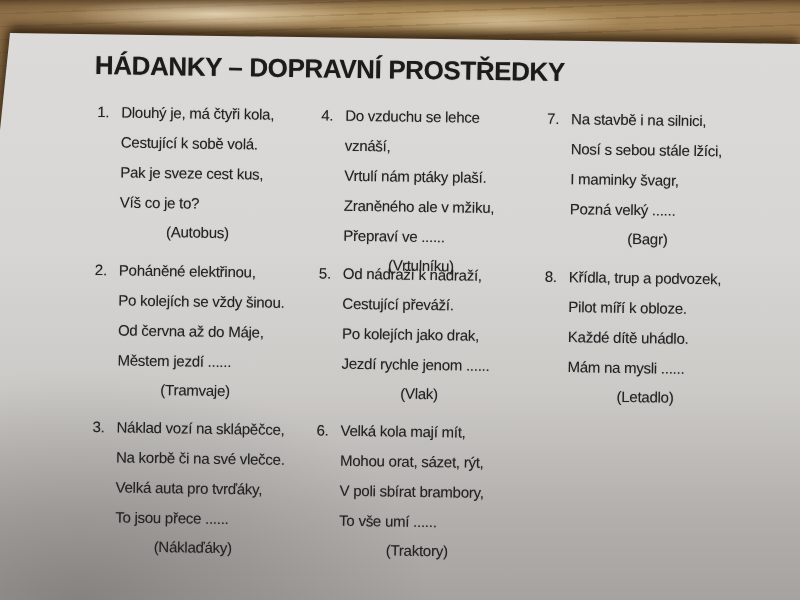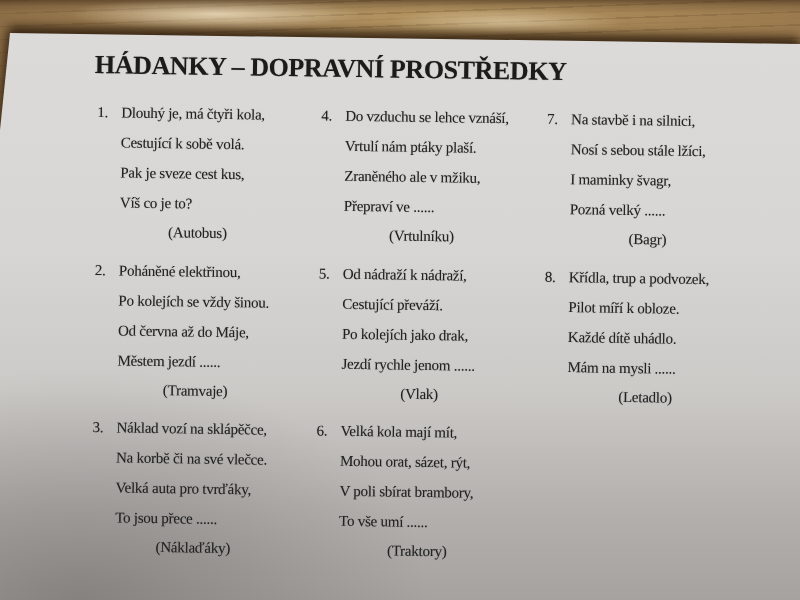"HÁDANKY – DOPRAVNÍ PROSTŘEDKY" .paper { font-family: Liberation Serif, serif -> none }
